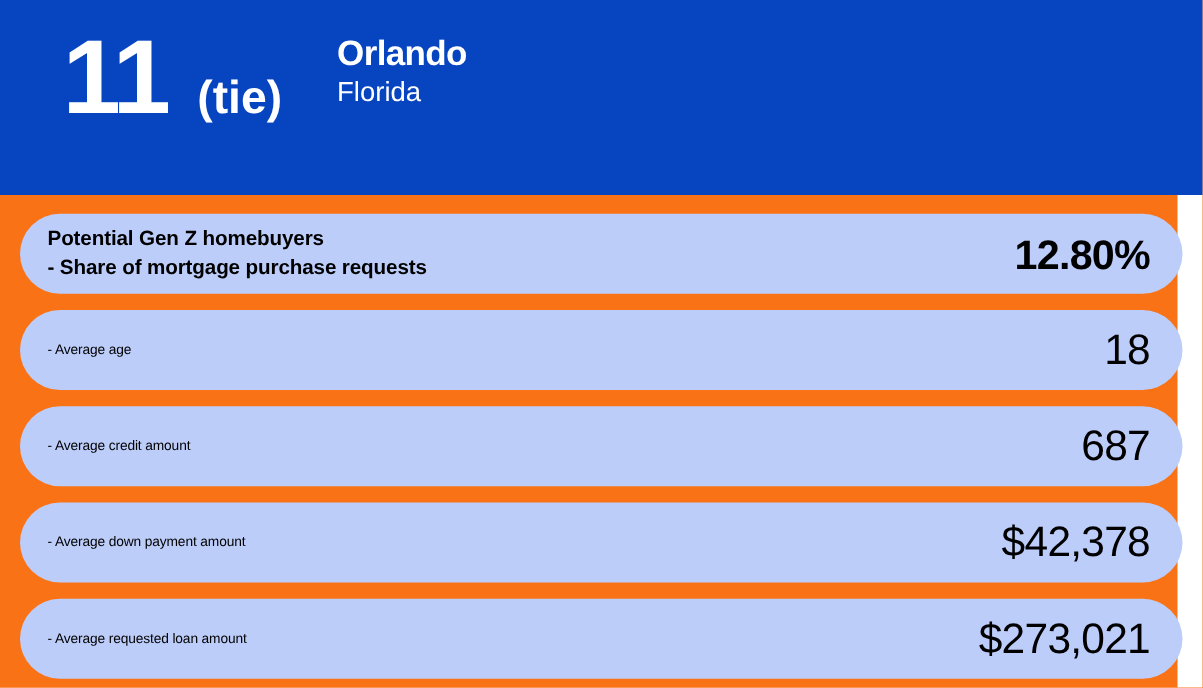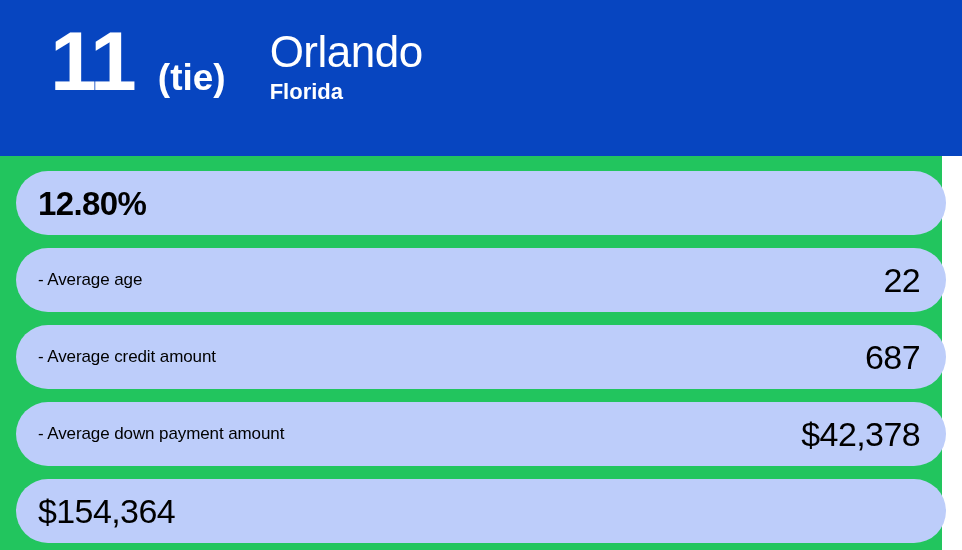"11" .card { background: #22c55e -> #f97316 }
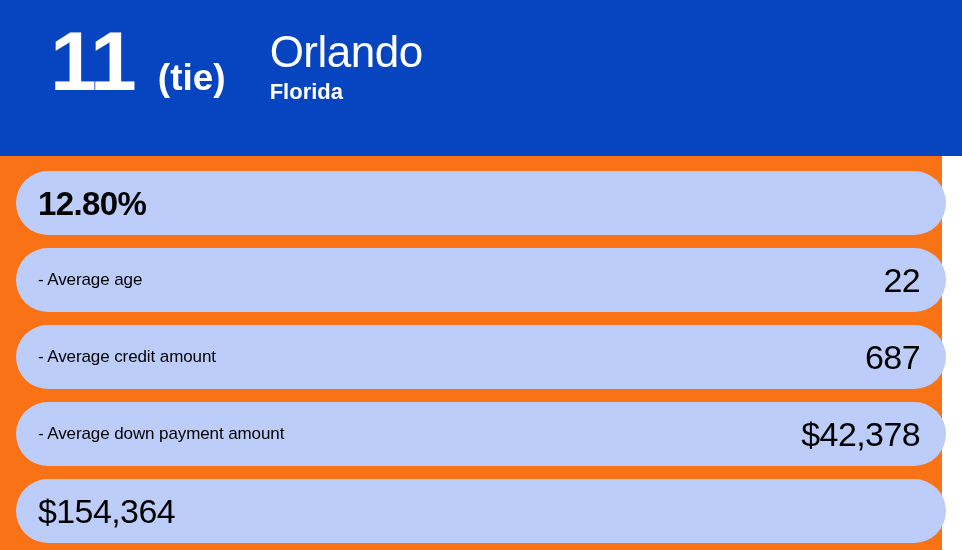"Orlando" .city-name { font-size: 44px -> 28px; font-weight: normal -> bold }
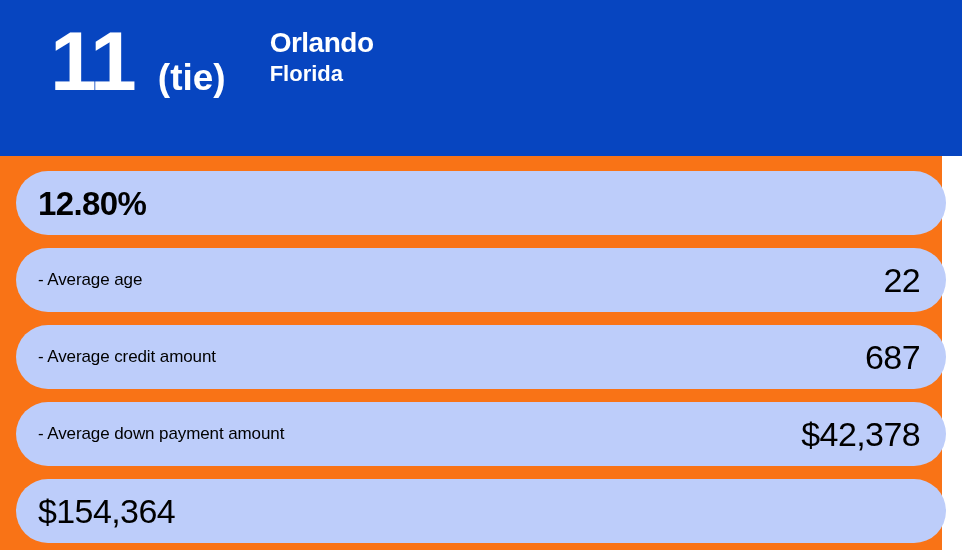"Florida" .state-name { font-weight: bold -> normal }
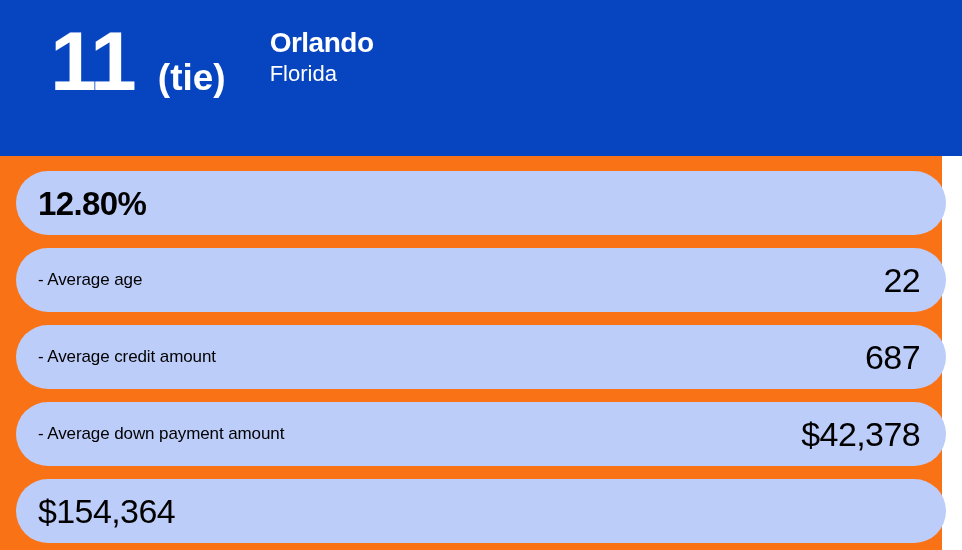"Potential Gen Z homebuyers" div.pill-label { html: none -> <div>Potential Gen Z homebuyers - Share of mortgage purchase requests</div> }
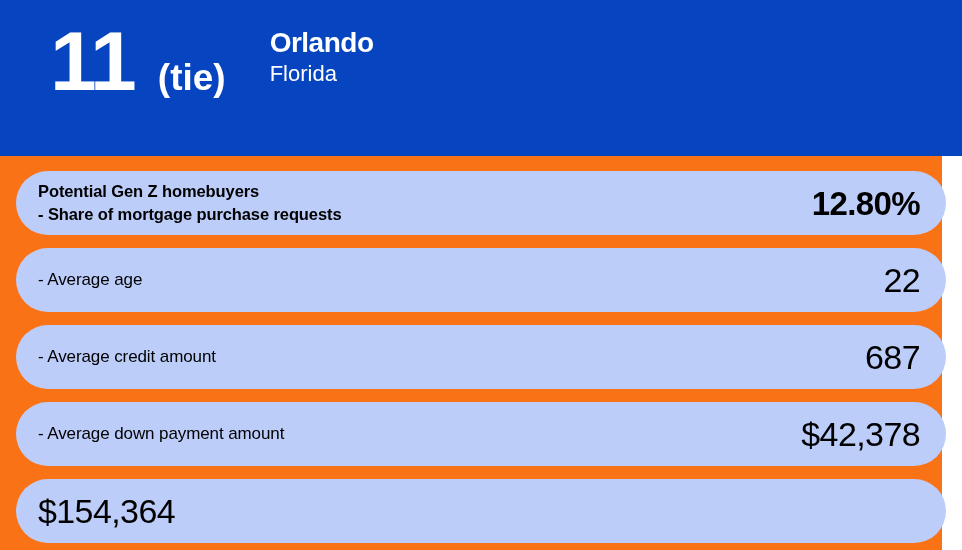"- Average age" .pill-label { font-size: 17px -> 11px }
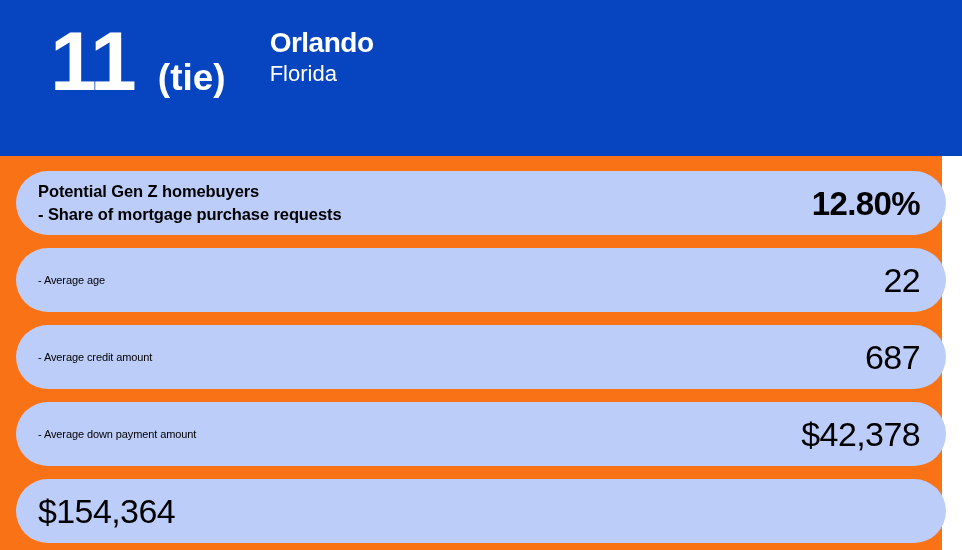"22" div.pill-value { text: 22 -> 18 }
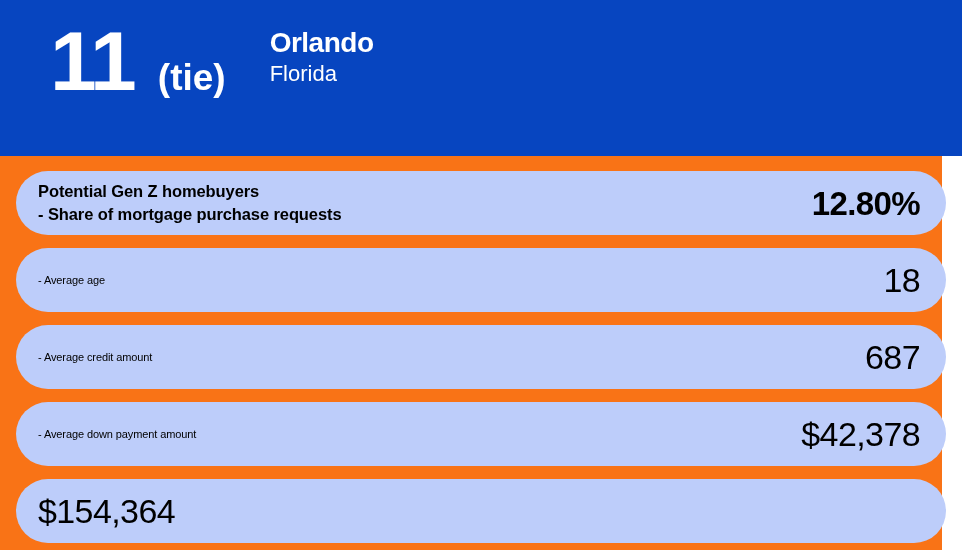"- Average requested loan amount" div.pill-label { html: none -> <div>- Average requested loan amount</div> }
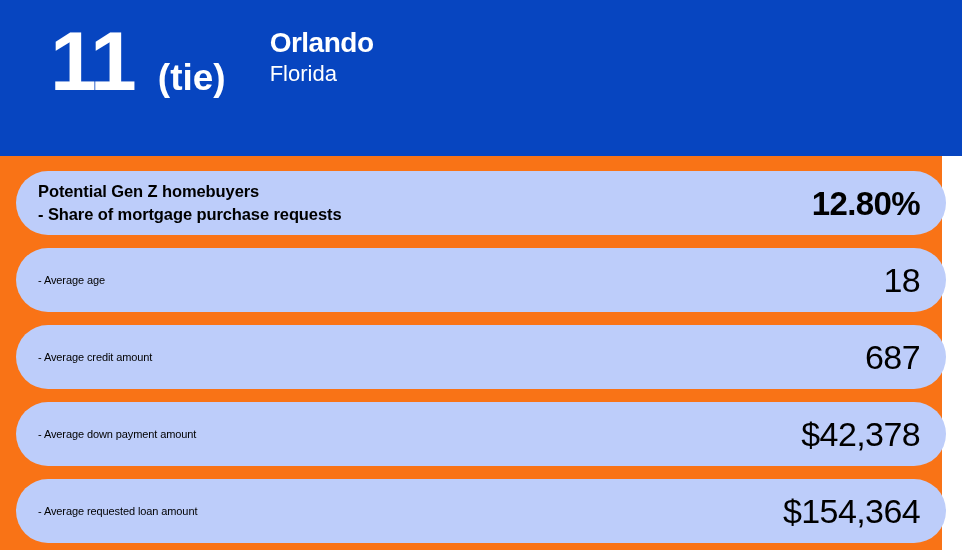"$154,364" div.pill-value { text: $154,364 -> $273,021 }
